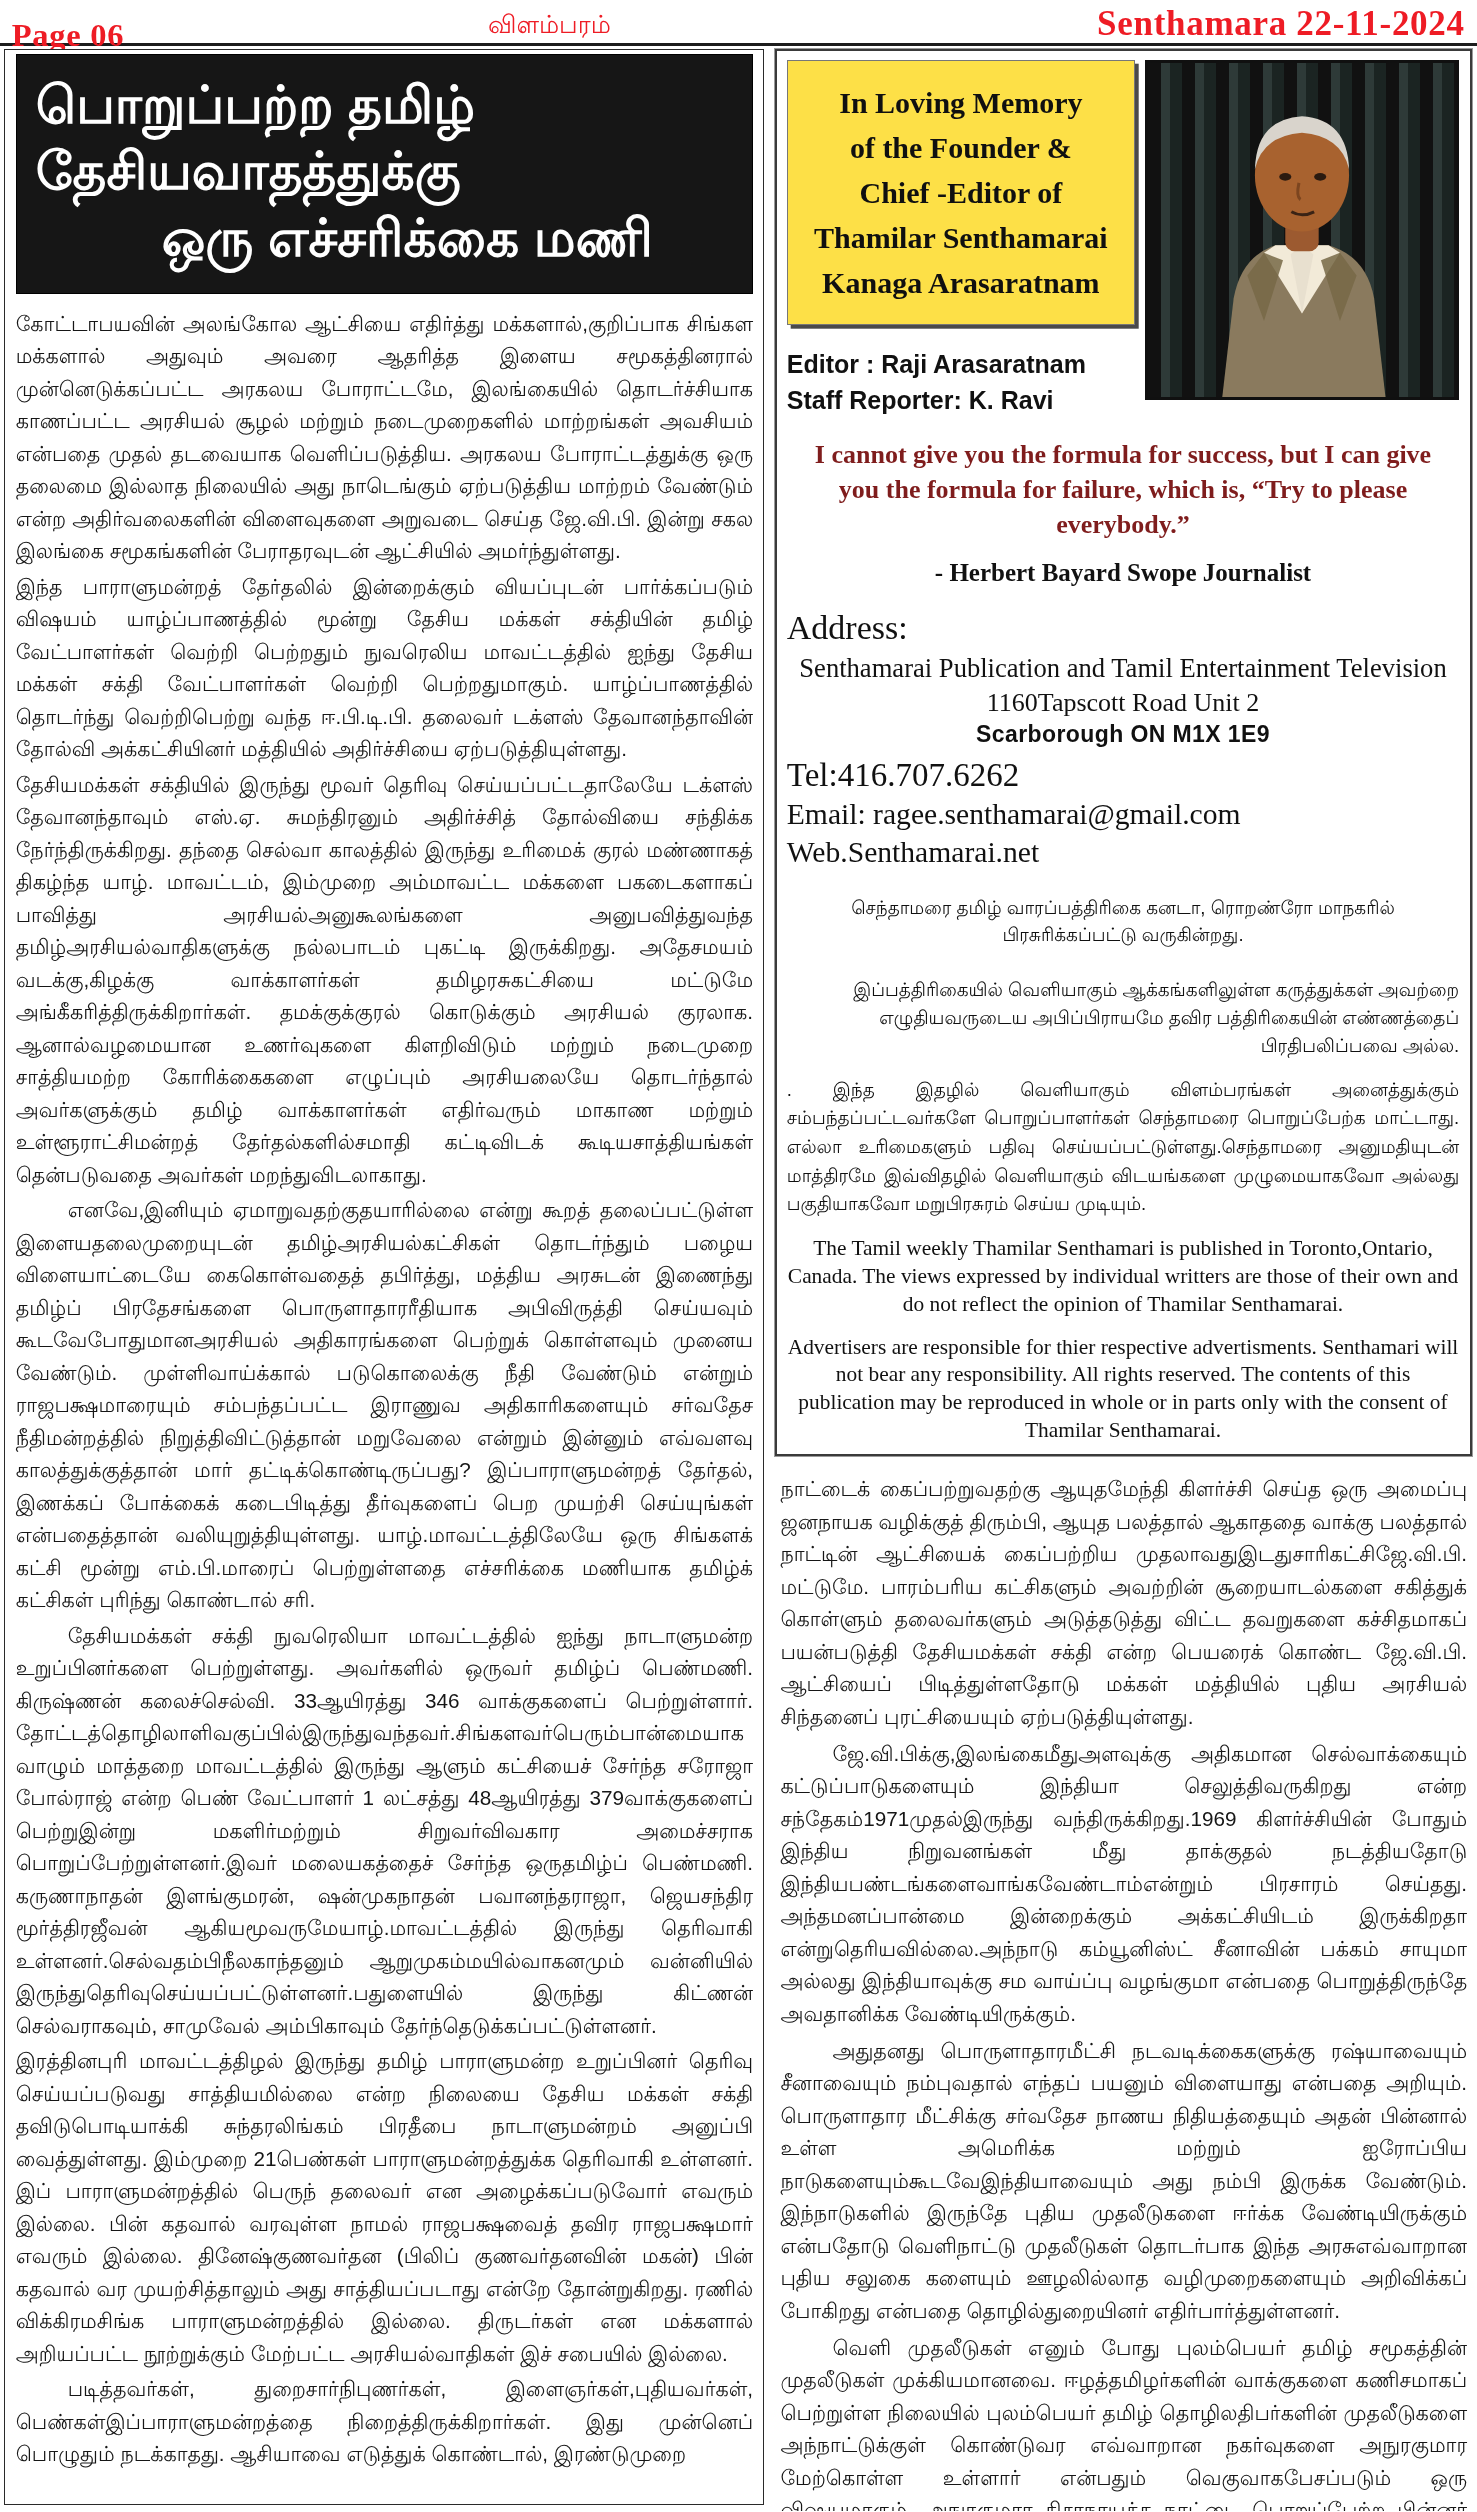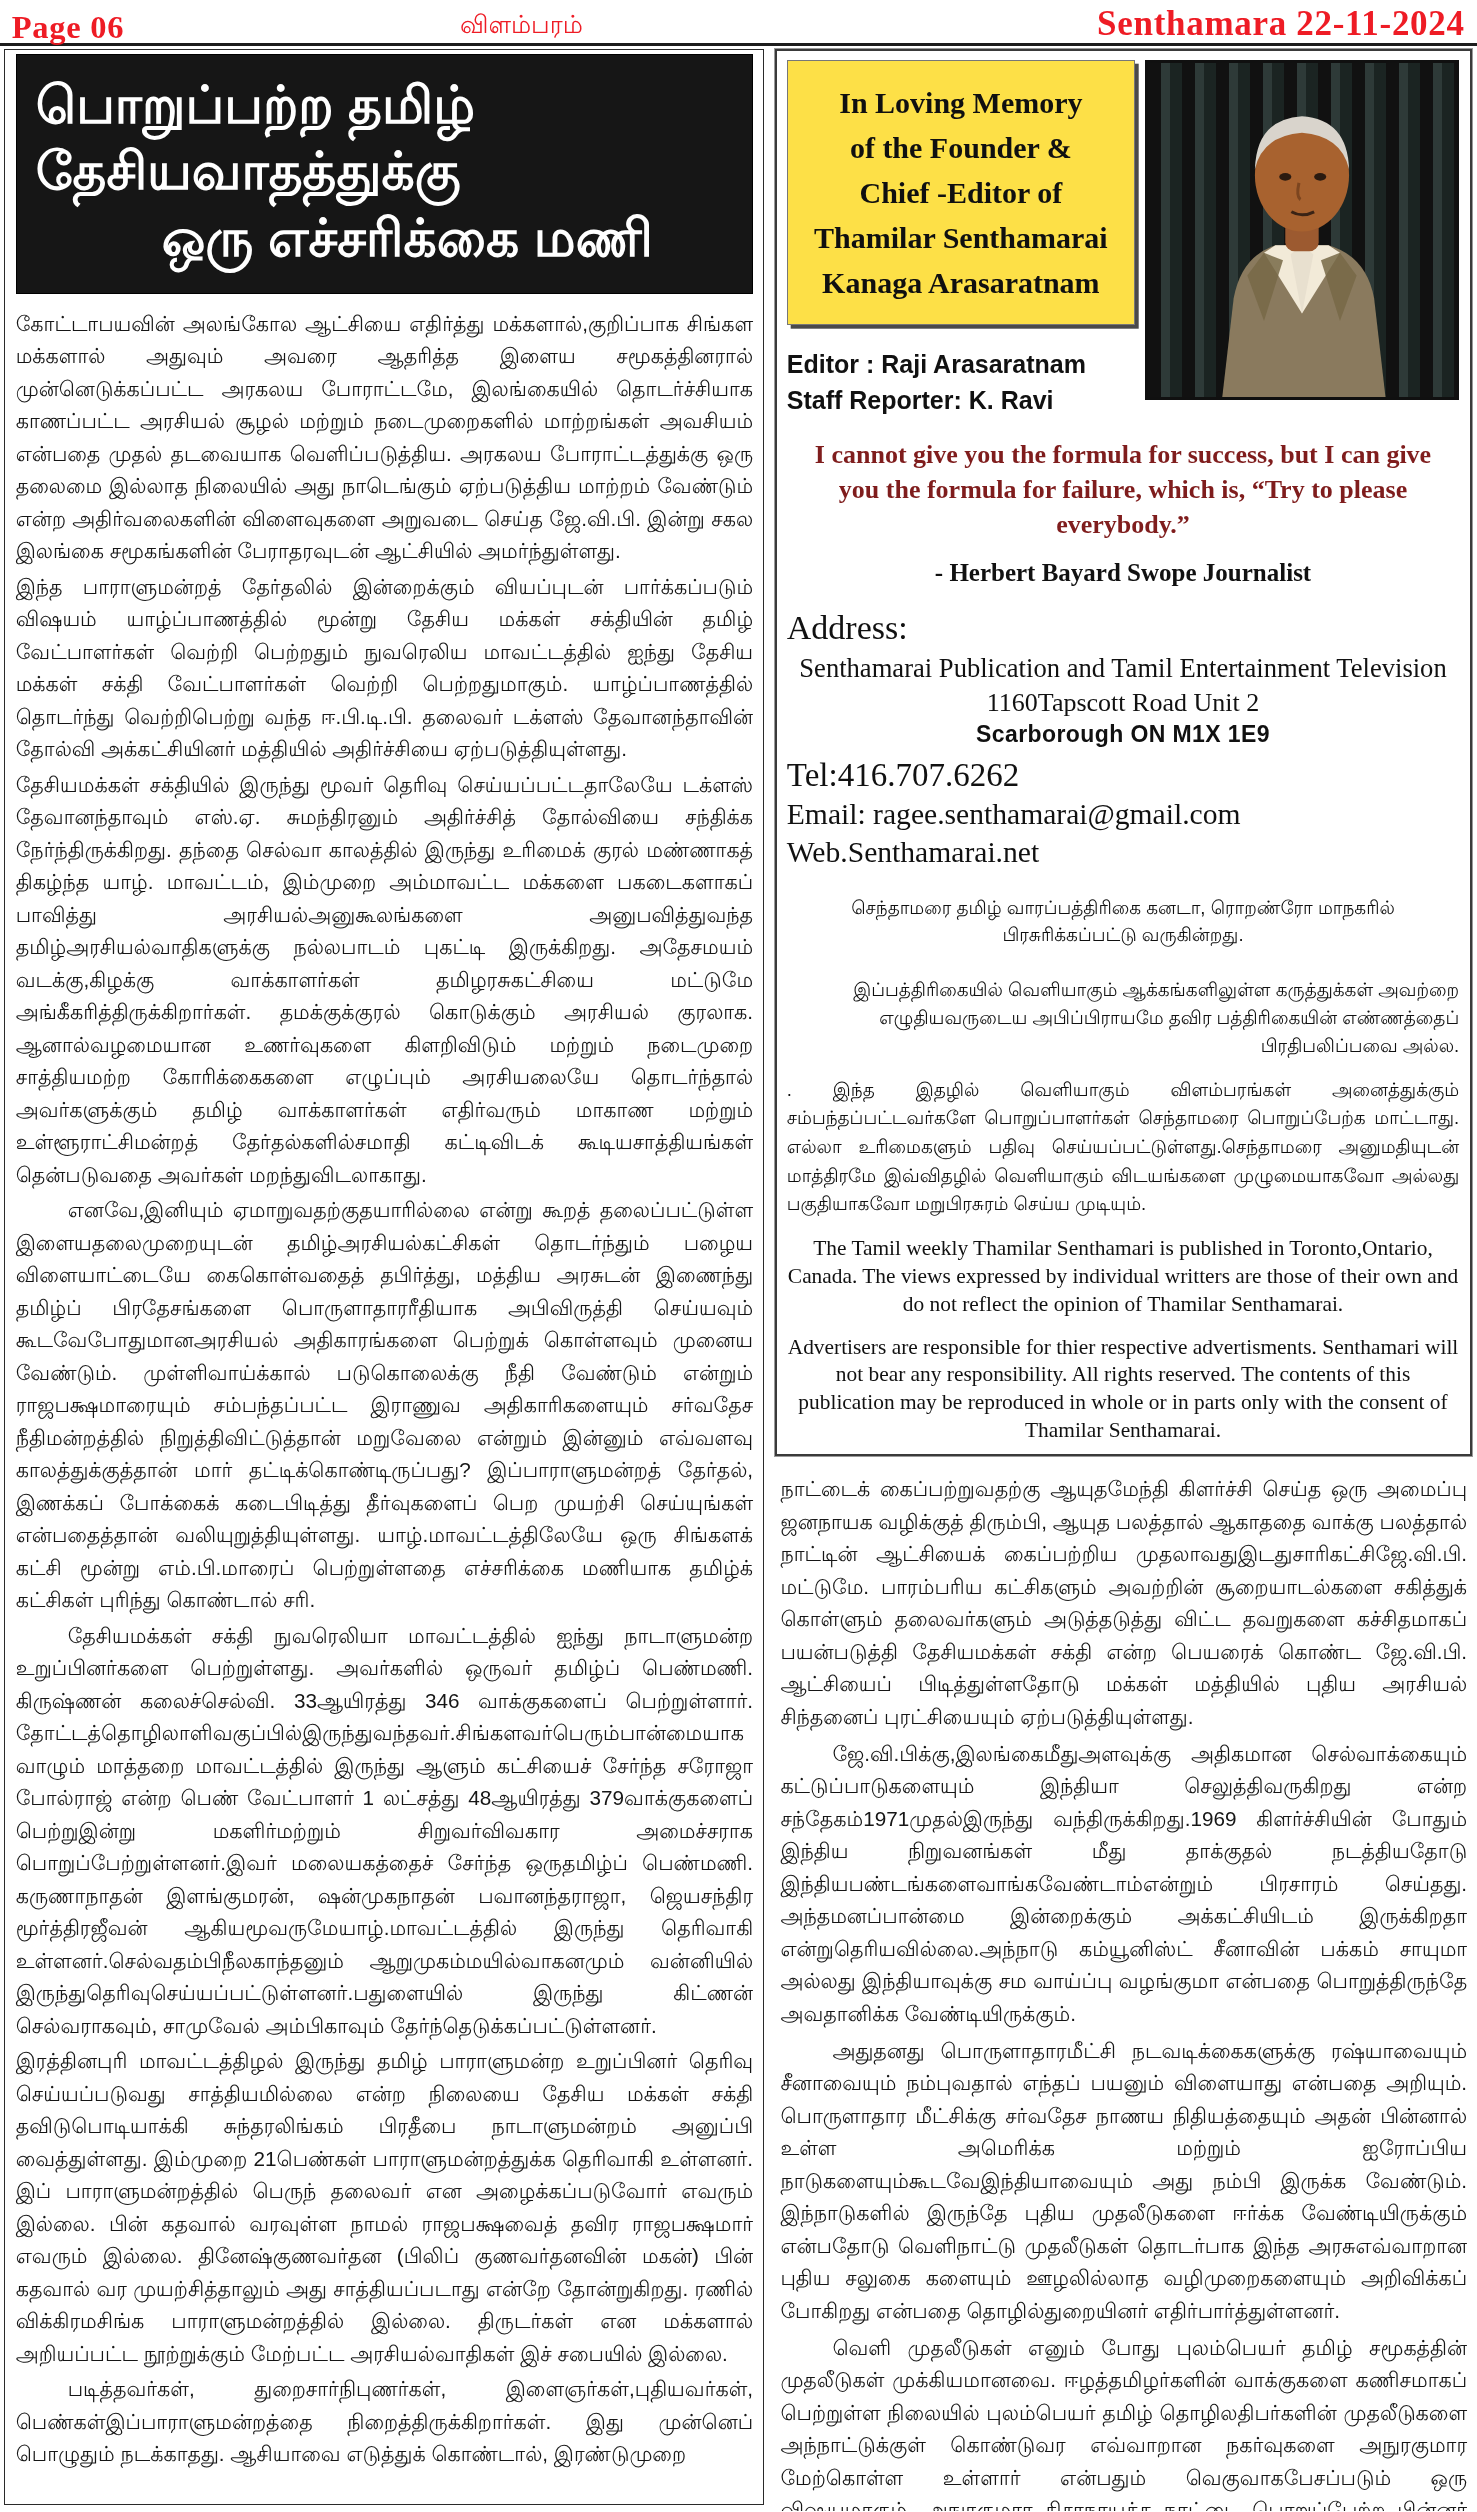"Page 06" .masthead .pageno { top: 9px -> 17px }
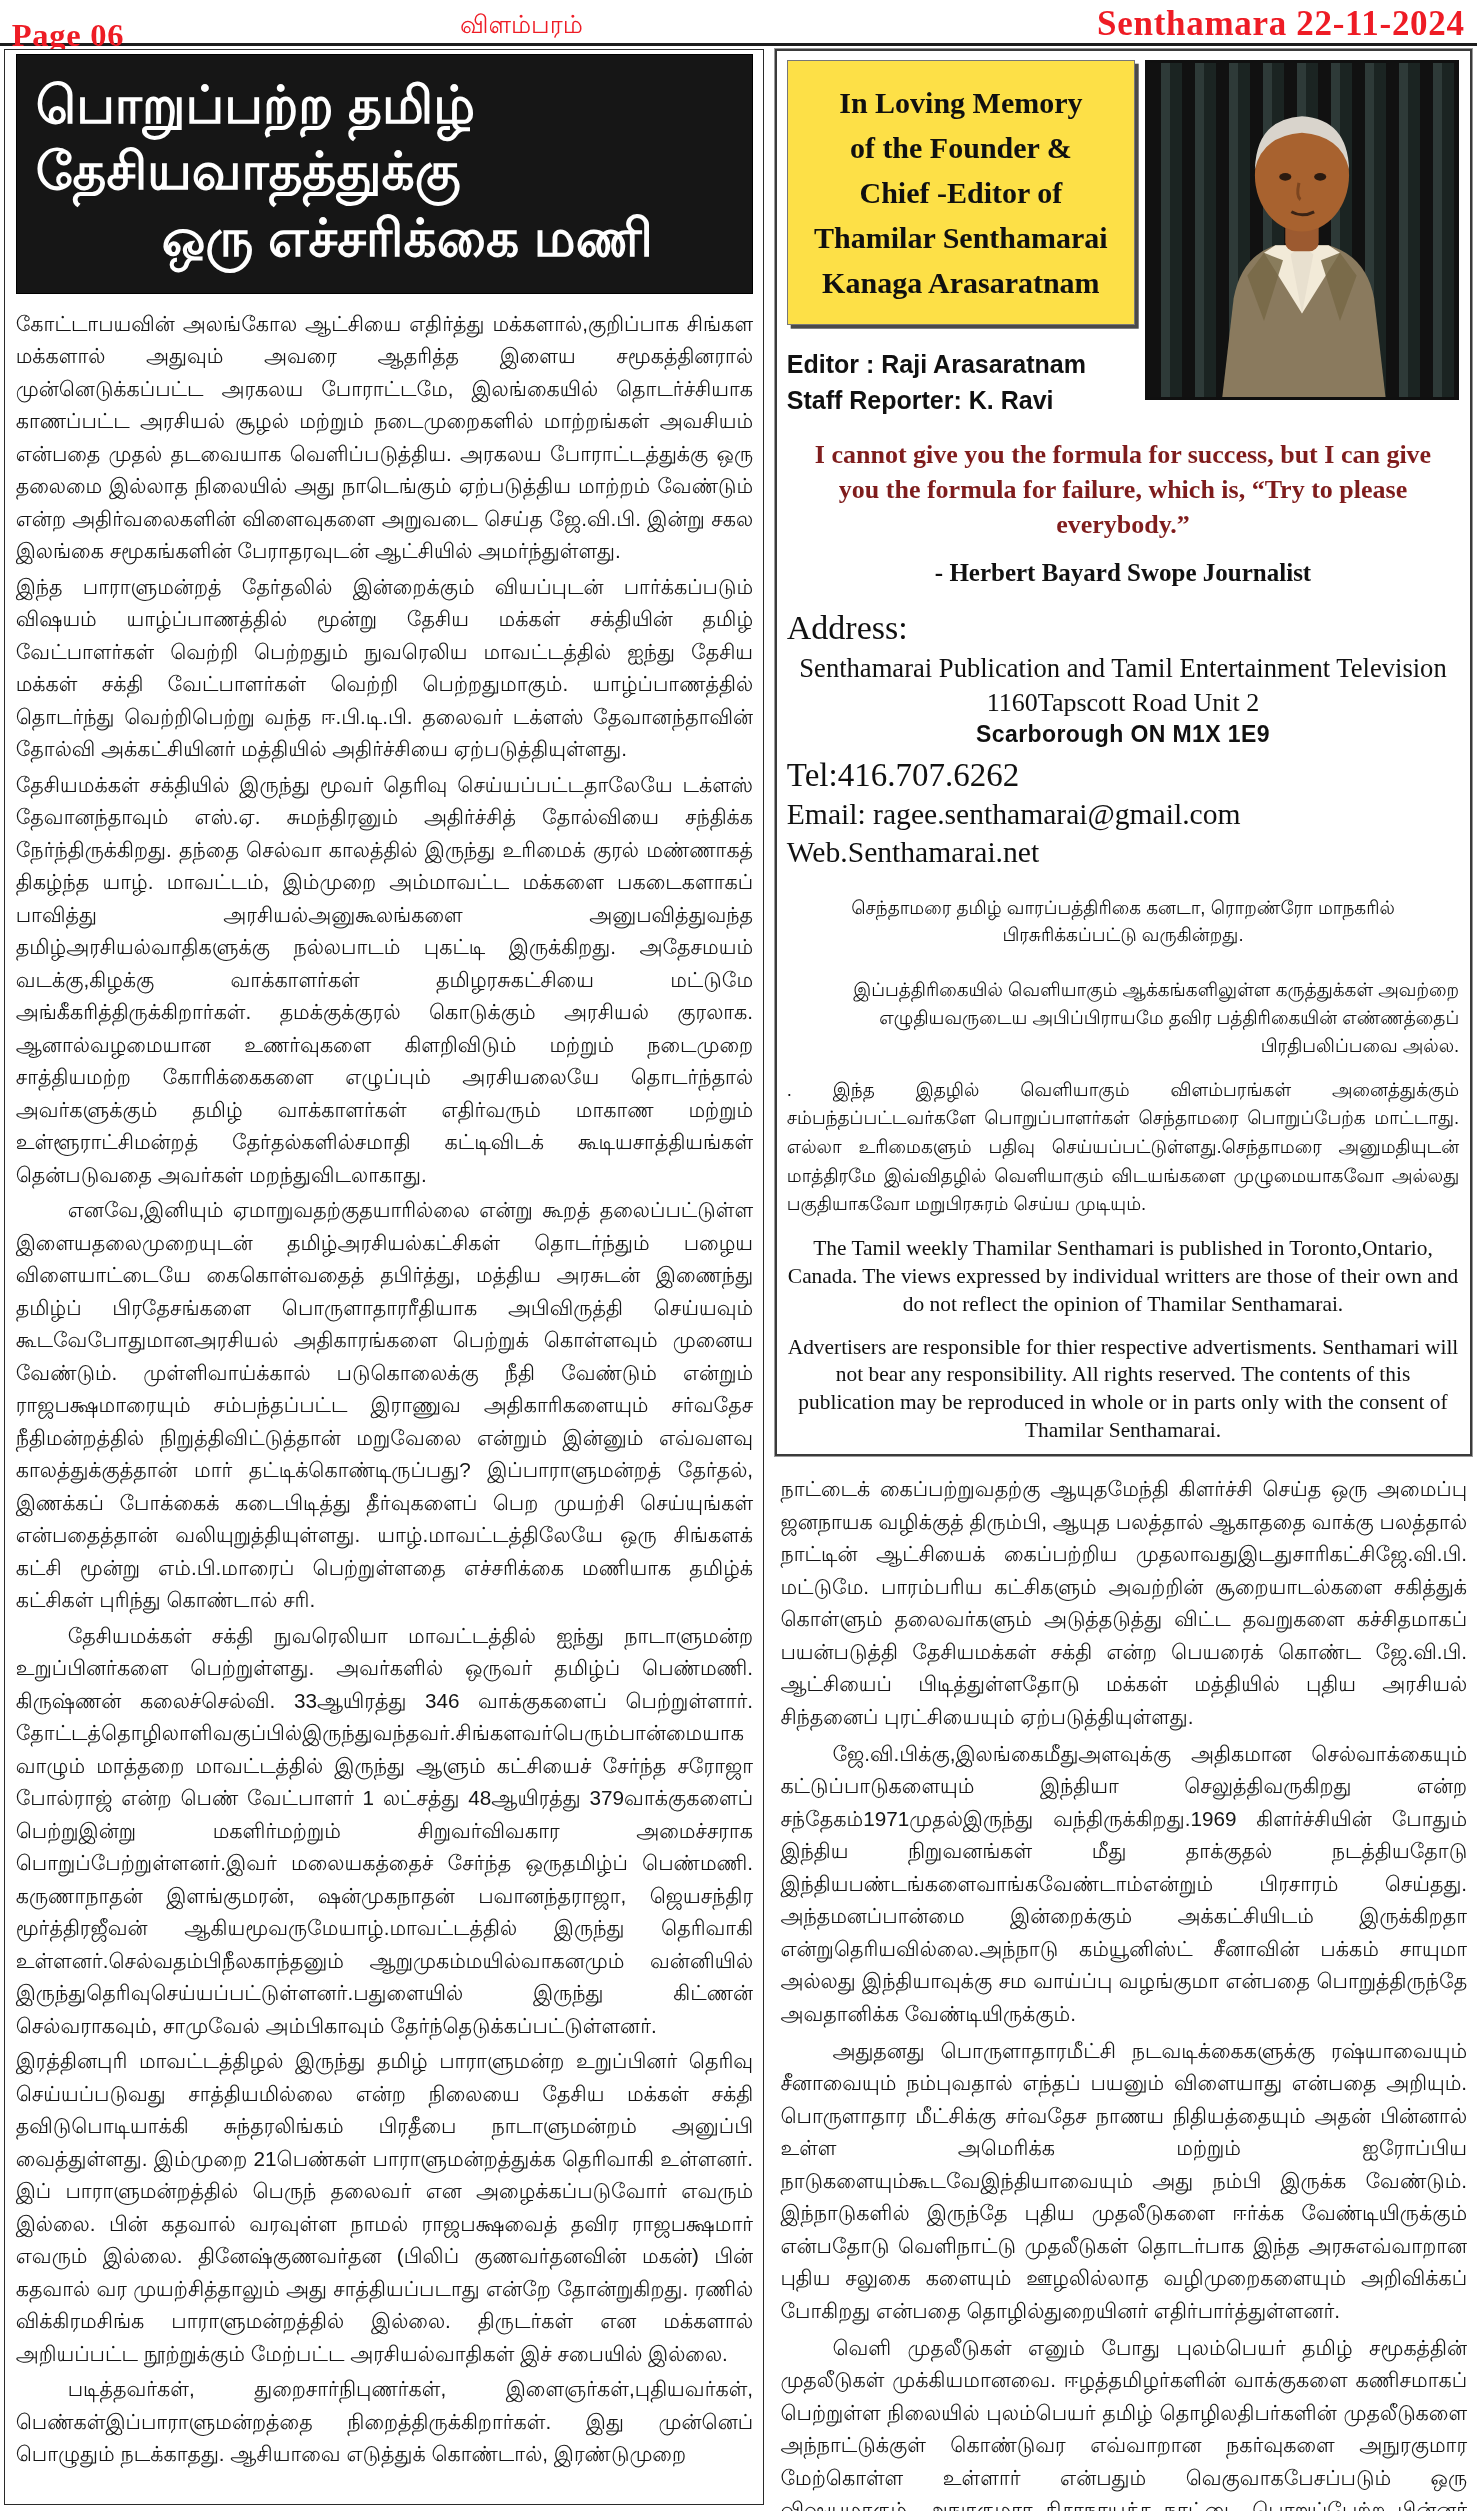"விளம்பரம்" .masthead .section { left: 460px -> 488px }
